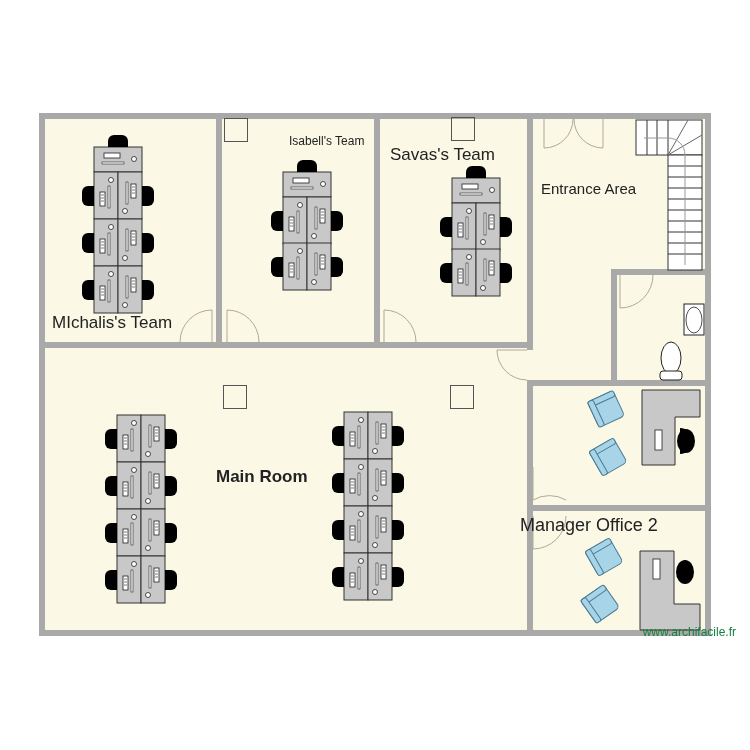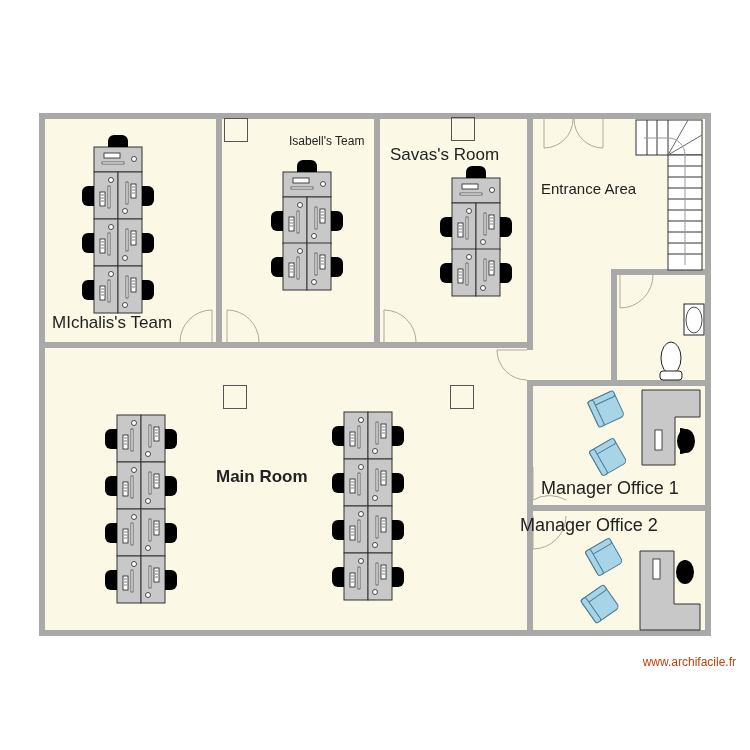"Savas's Room" div.label { text: Room -> Team }
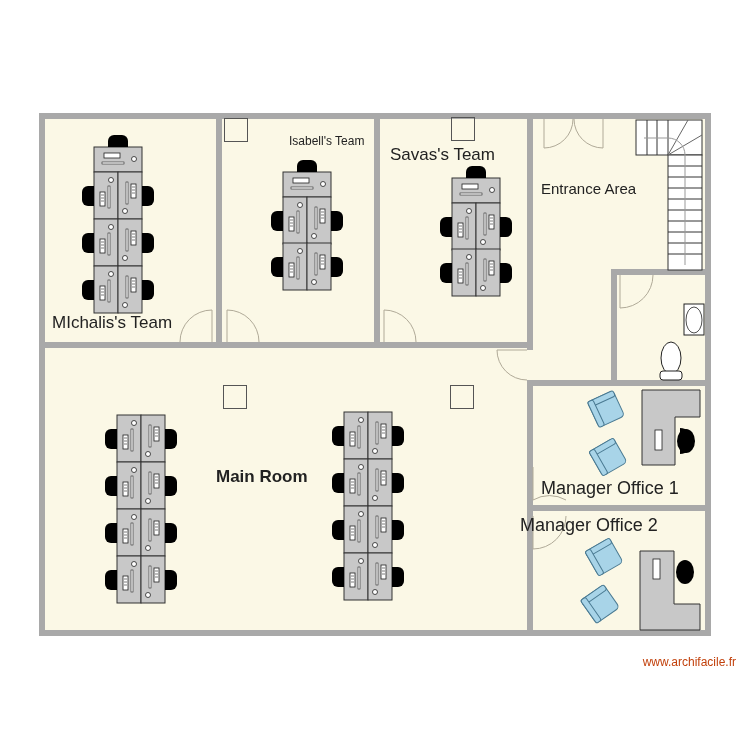"Manager Office 1" div.label { html: <div>Manager Office 1</div> -> none }
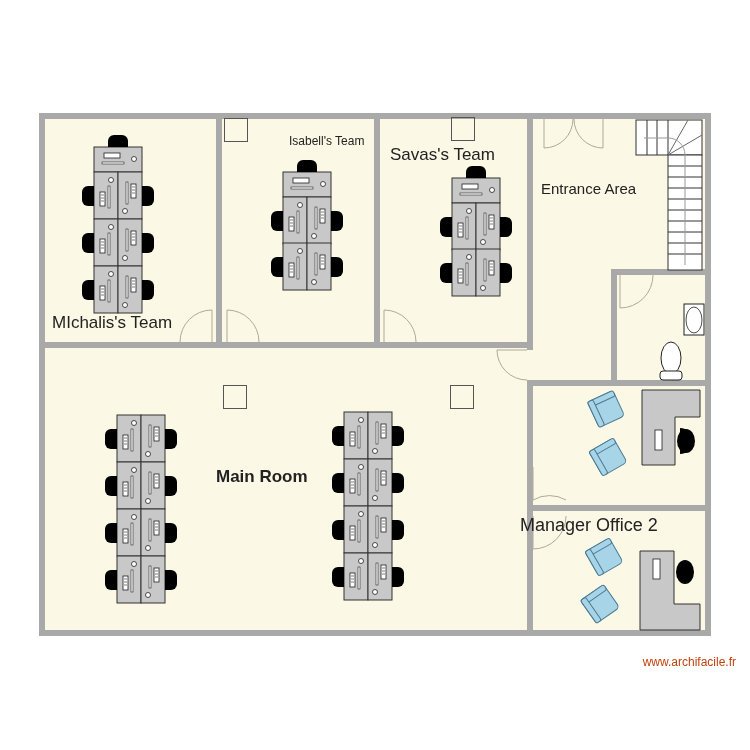"www.archifacile.fr" .watermark { color: #c2410c -> #15803d; top: 655px -> 625px }
